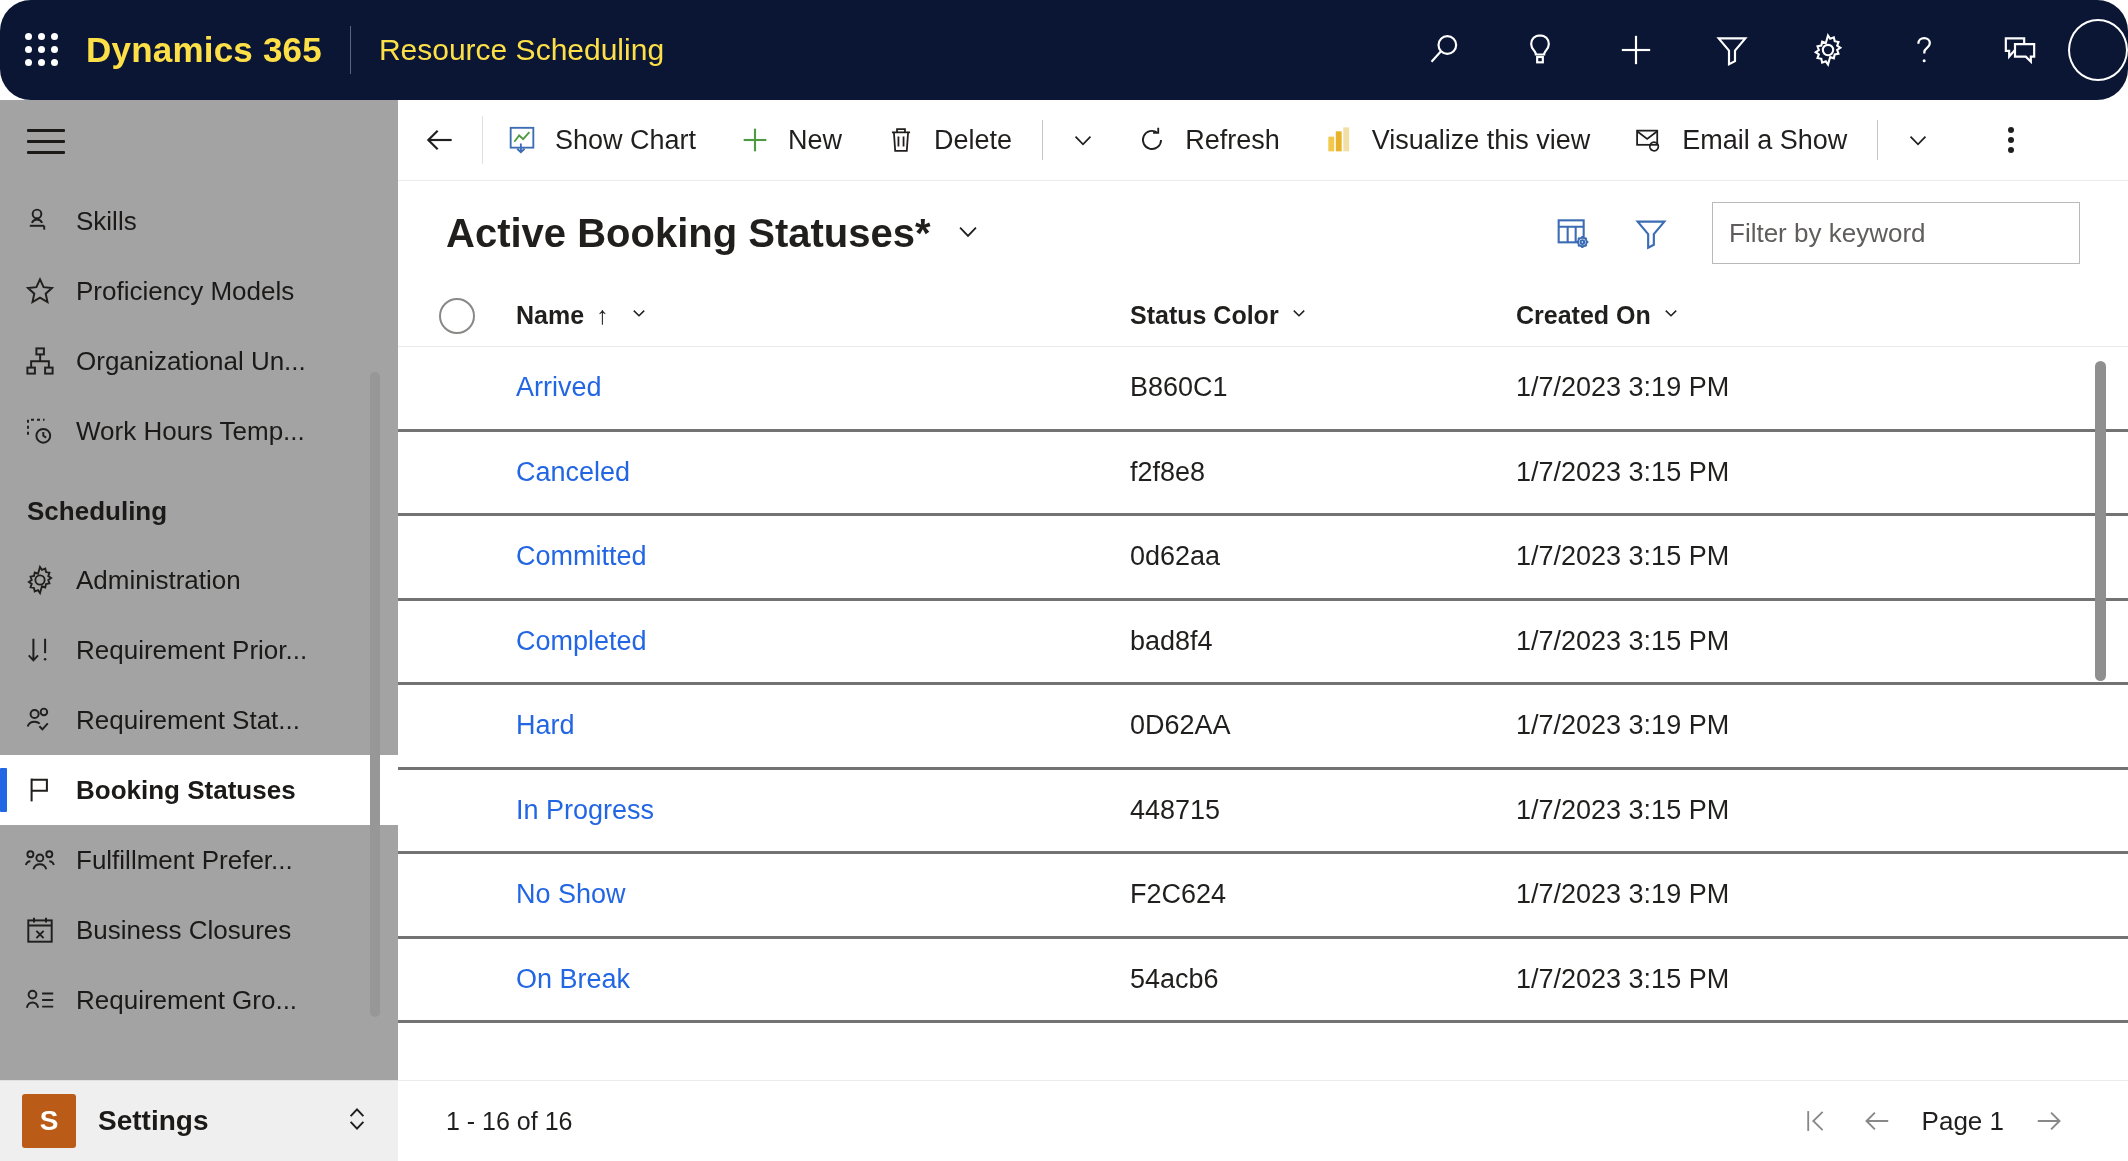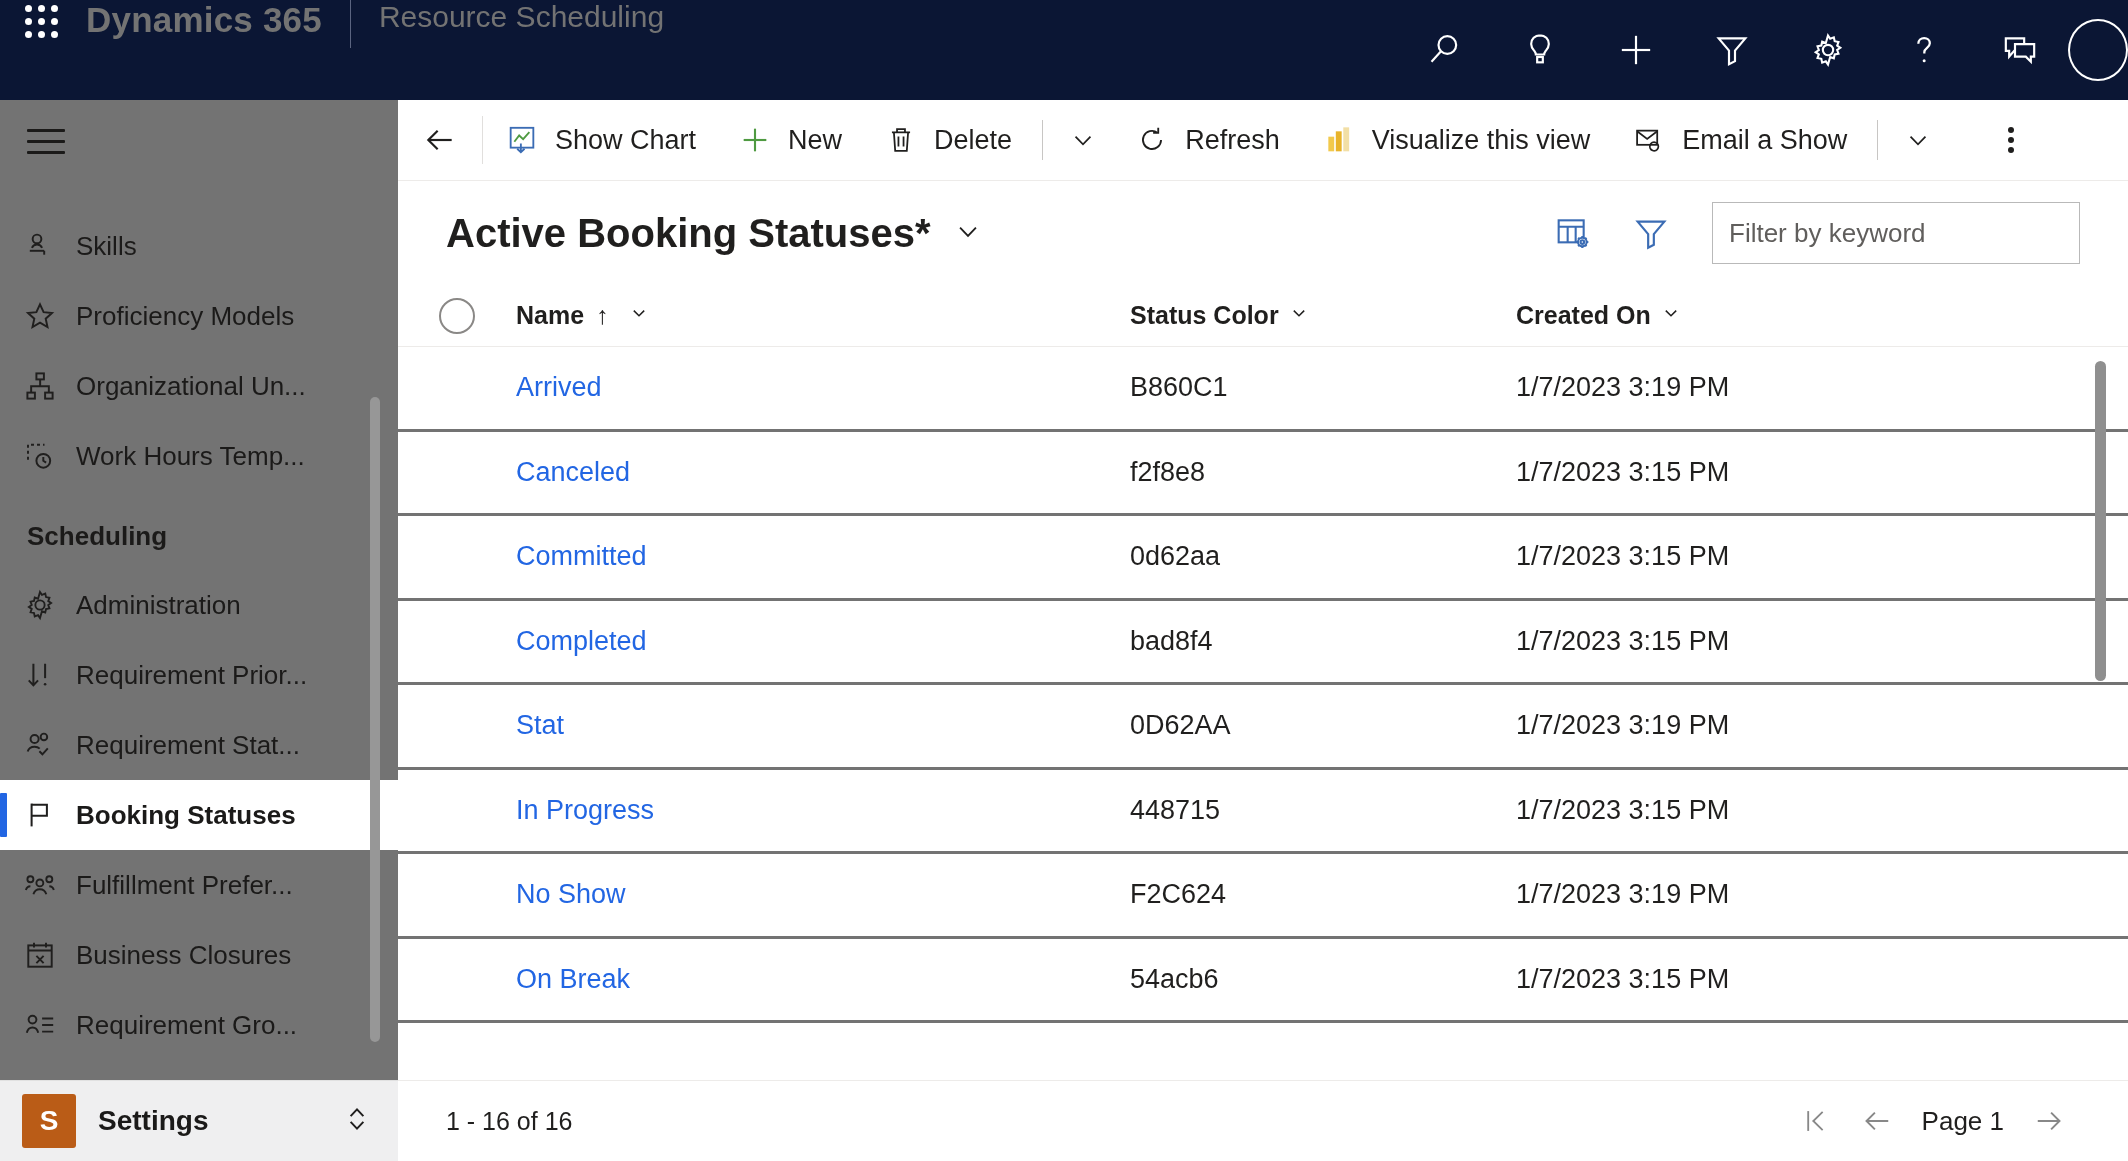"Dynamics 365" .topbar { align-items: flex-start -> center; border-radius: none -> 31px; color: #737373 -> #fde047 }
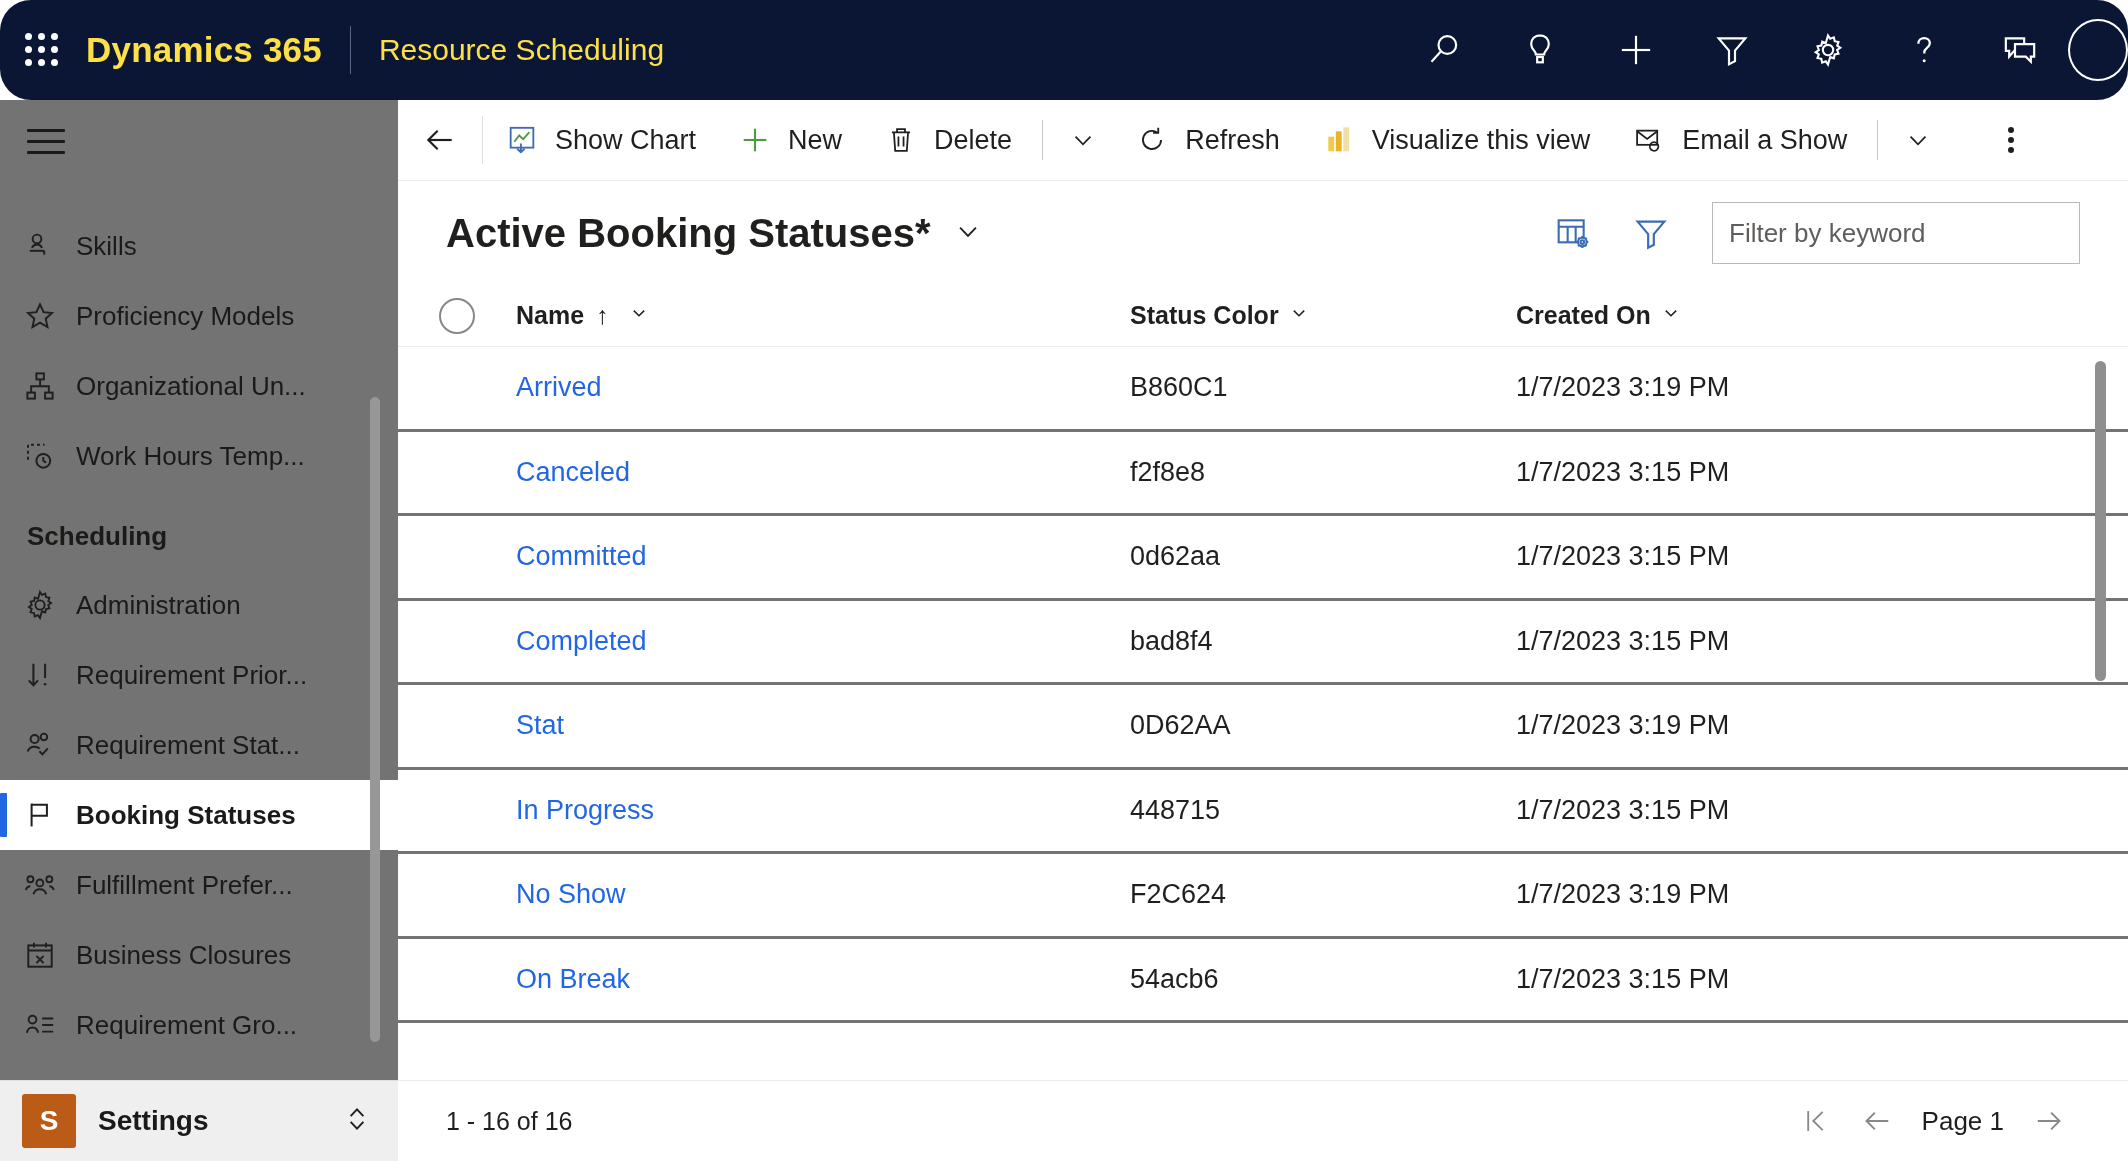"Skills" .sidebar { background: #737373 -> #a3a3a3; gap: 25px -> none }
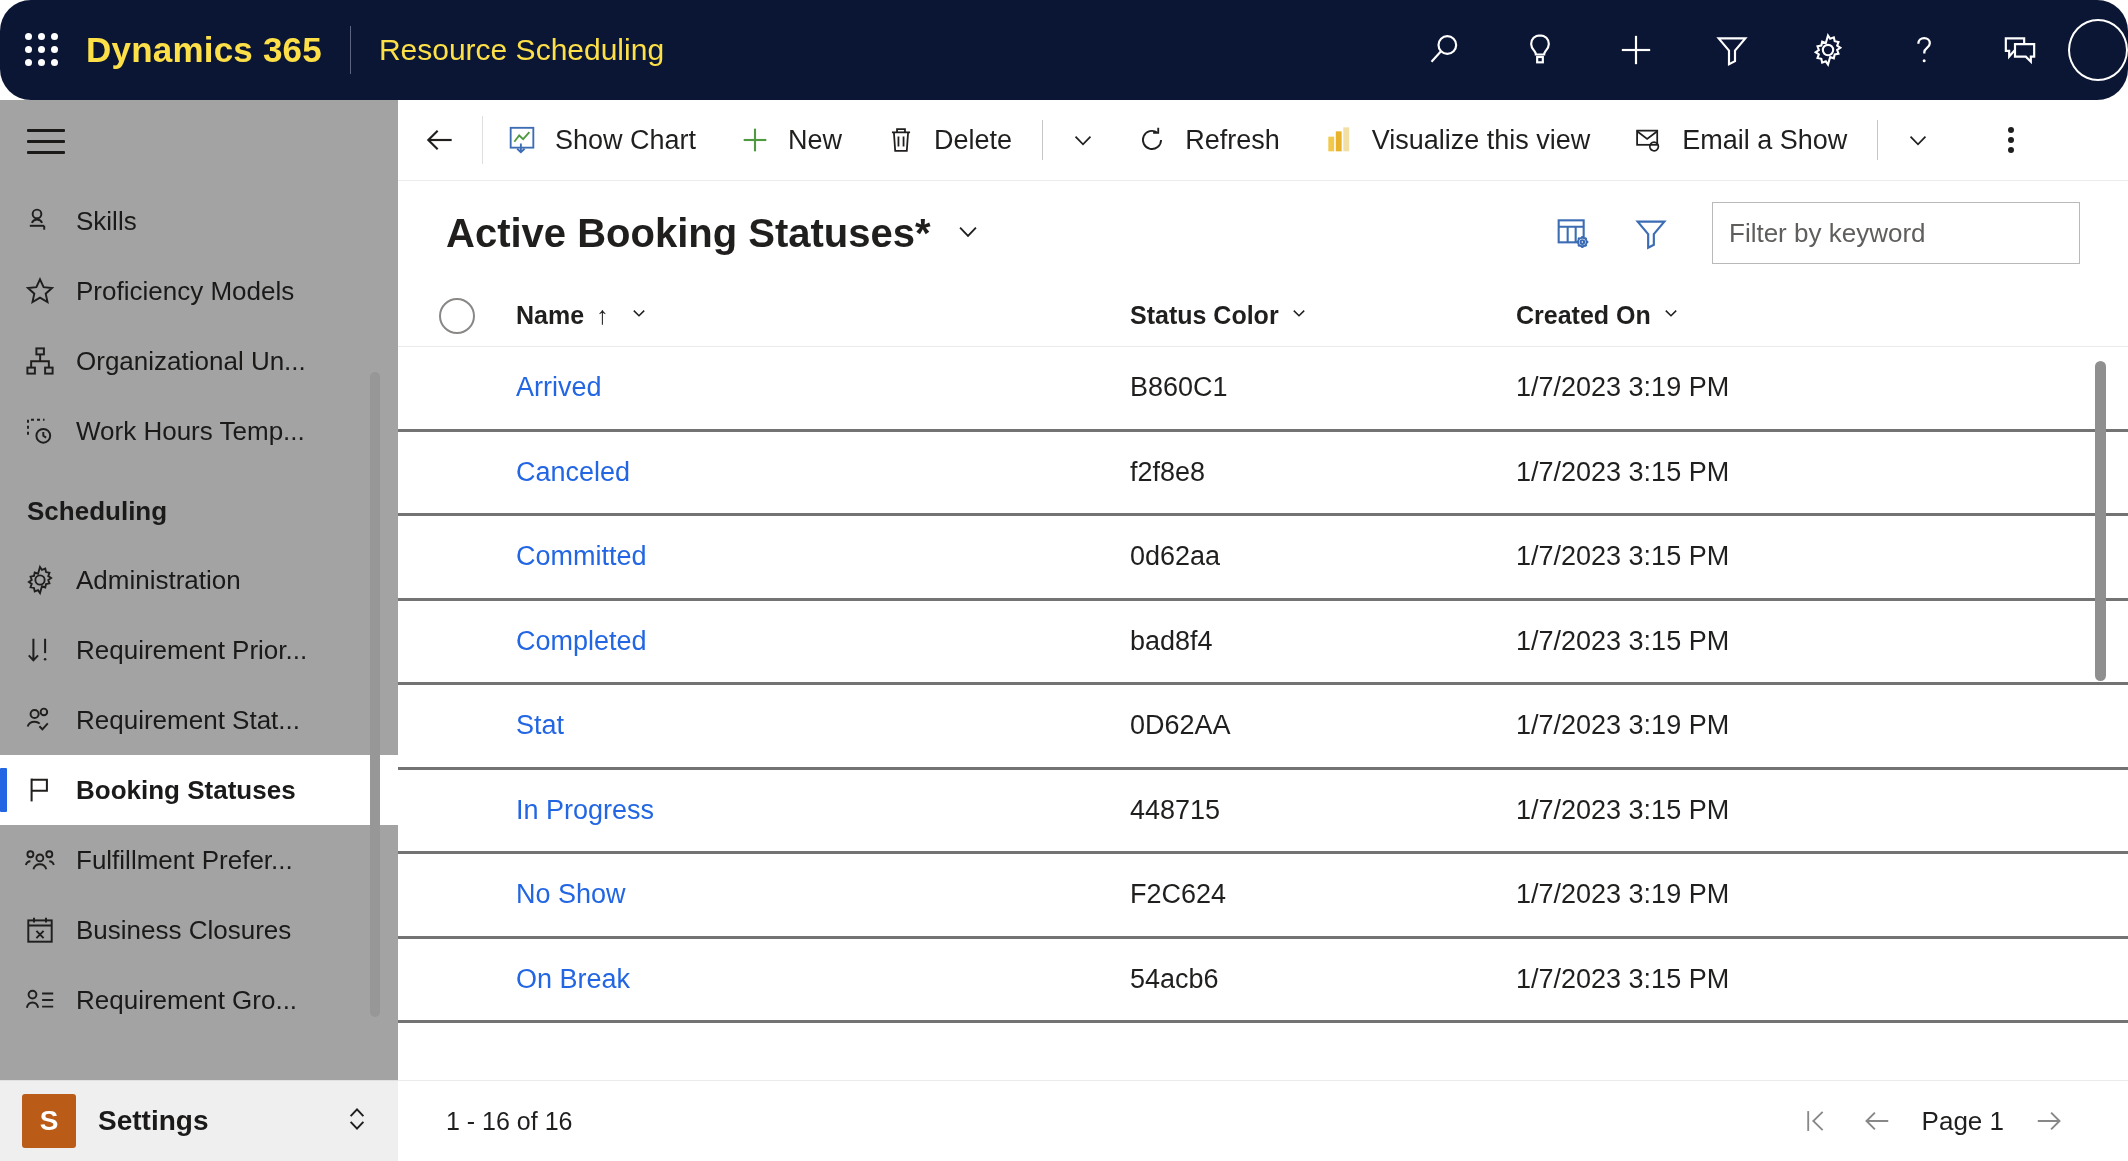"Stat" div.cell { text: Stat -> Hard }
